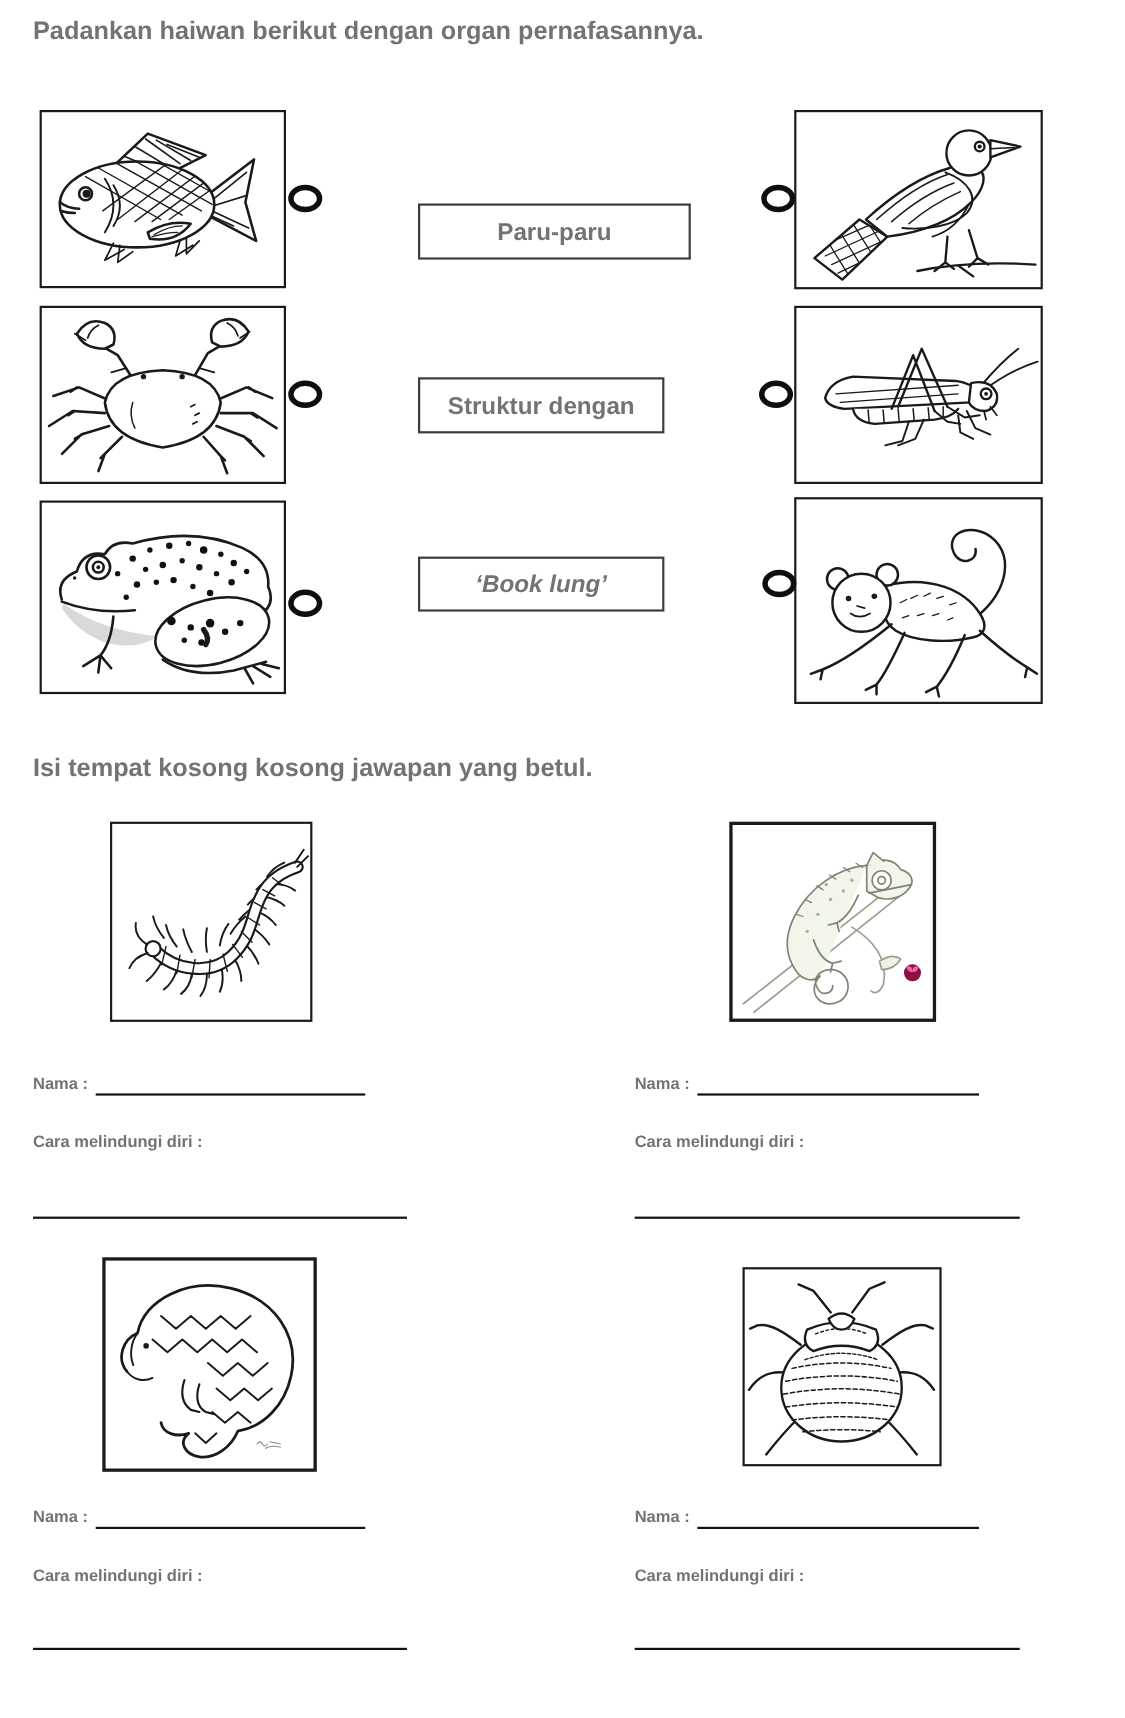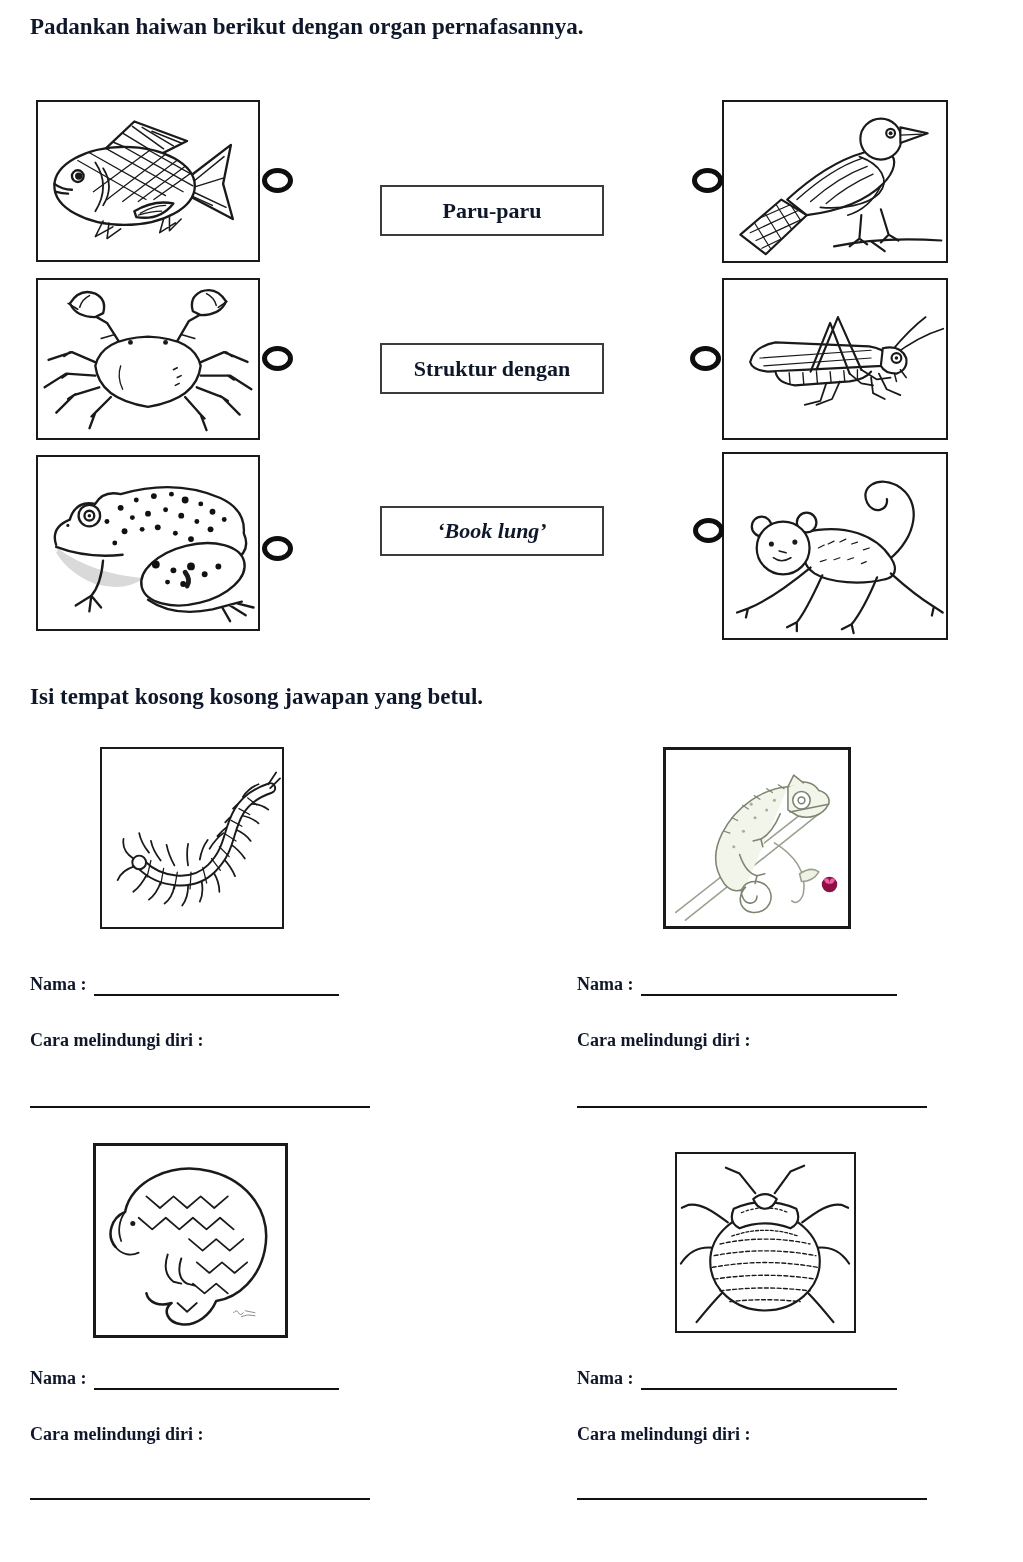"Padankan haiwan berikut dengan organ" .page { color: #0f172a -> #737373; font-family: Liberation Serif, serif -> Liberation Sans, sans-serif }
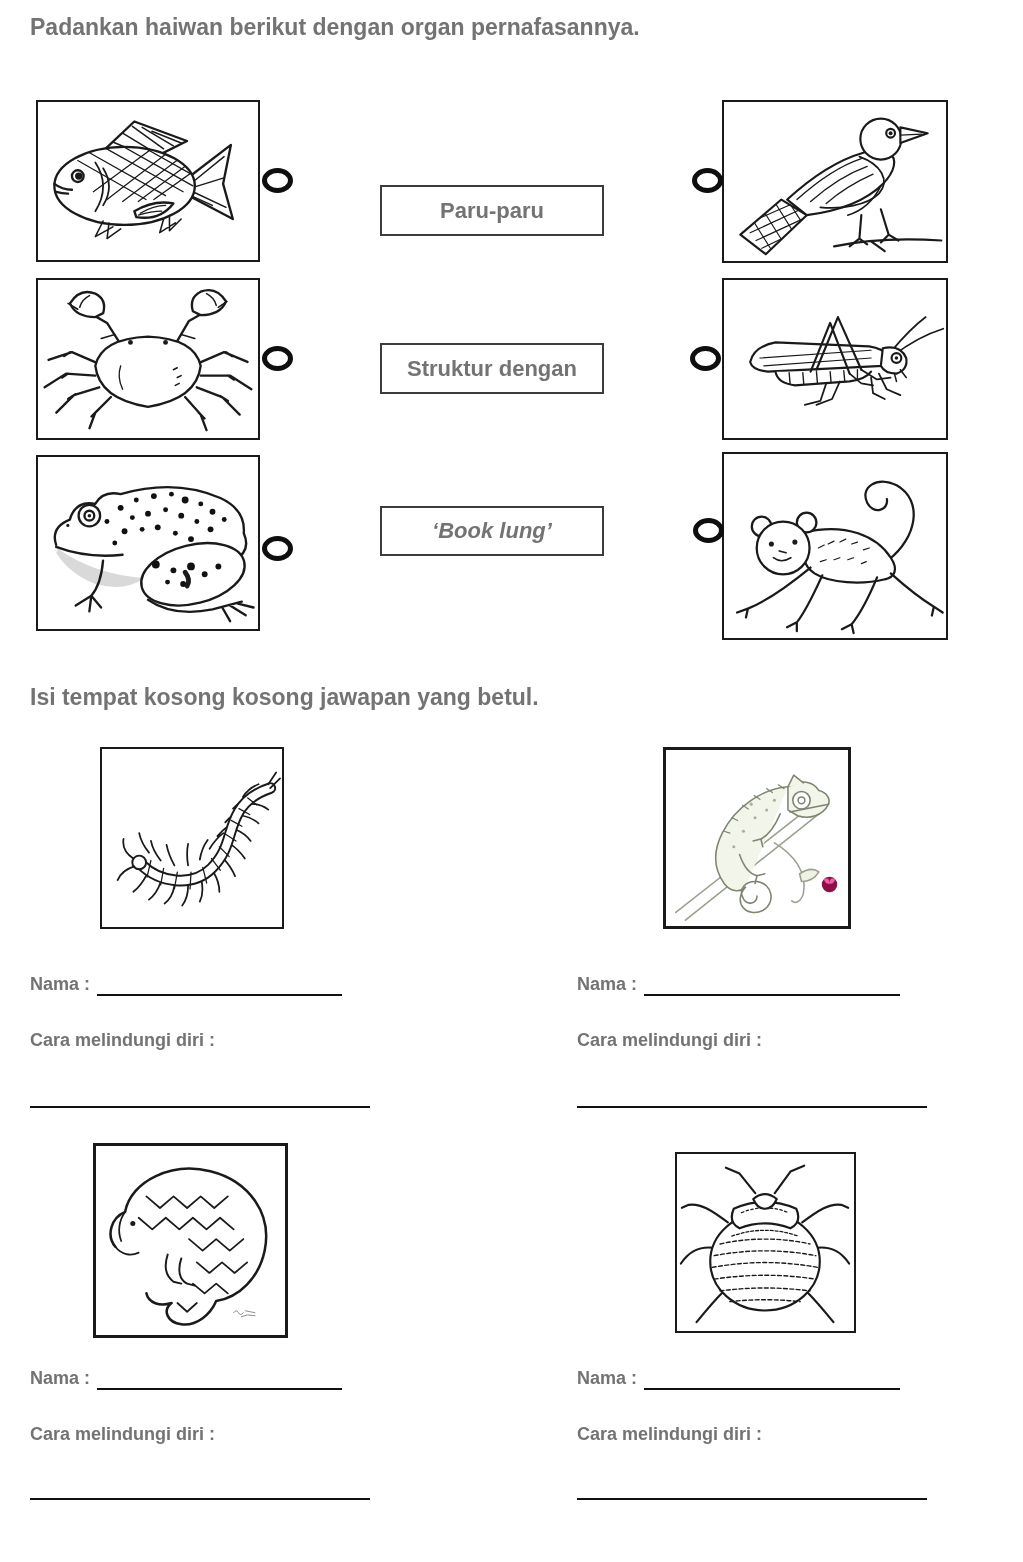"Paru-paru" div.obox { width: 224px -> 248px }
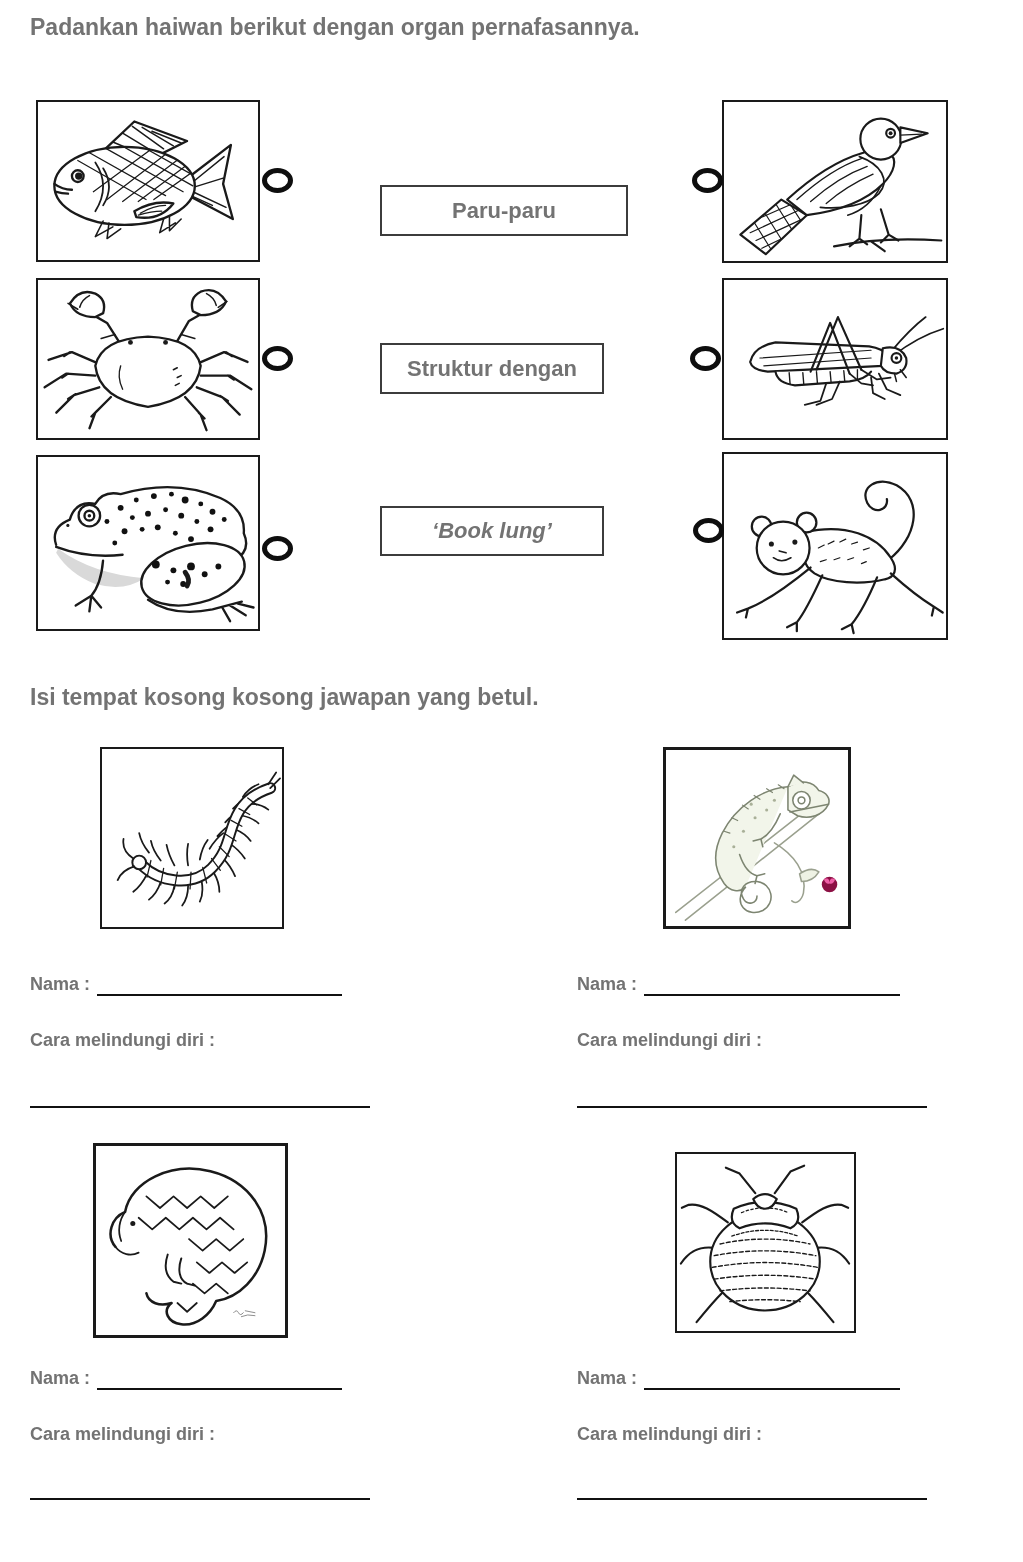"Nama :" .field { font-size: 18px -> 15px }
